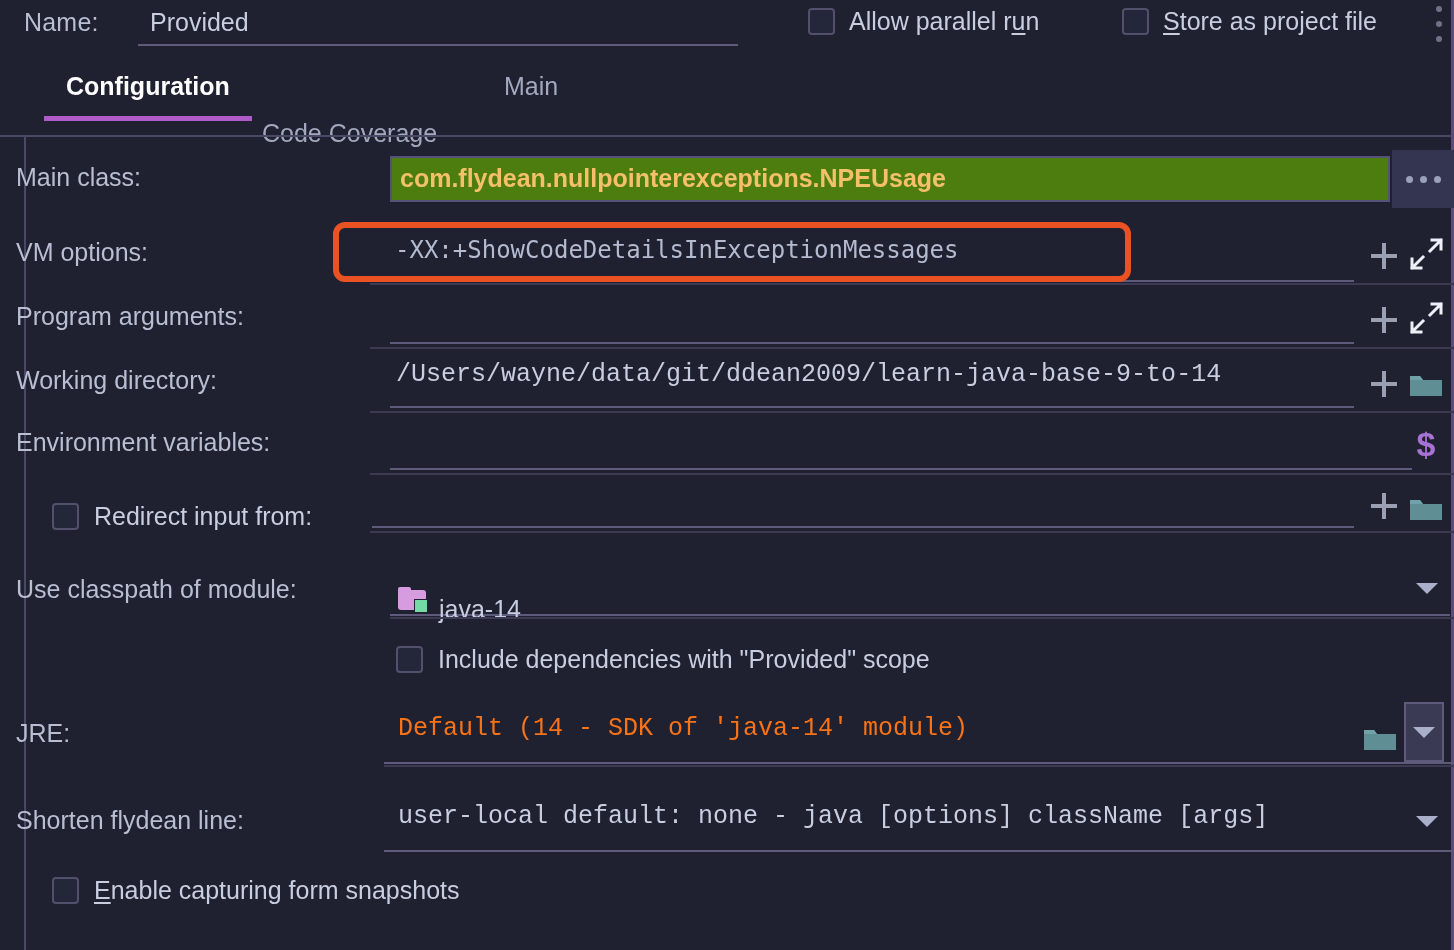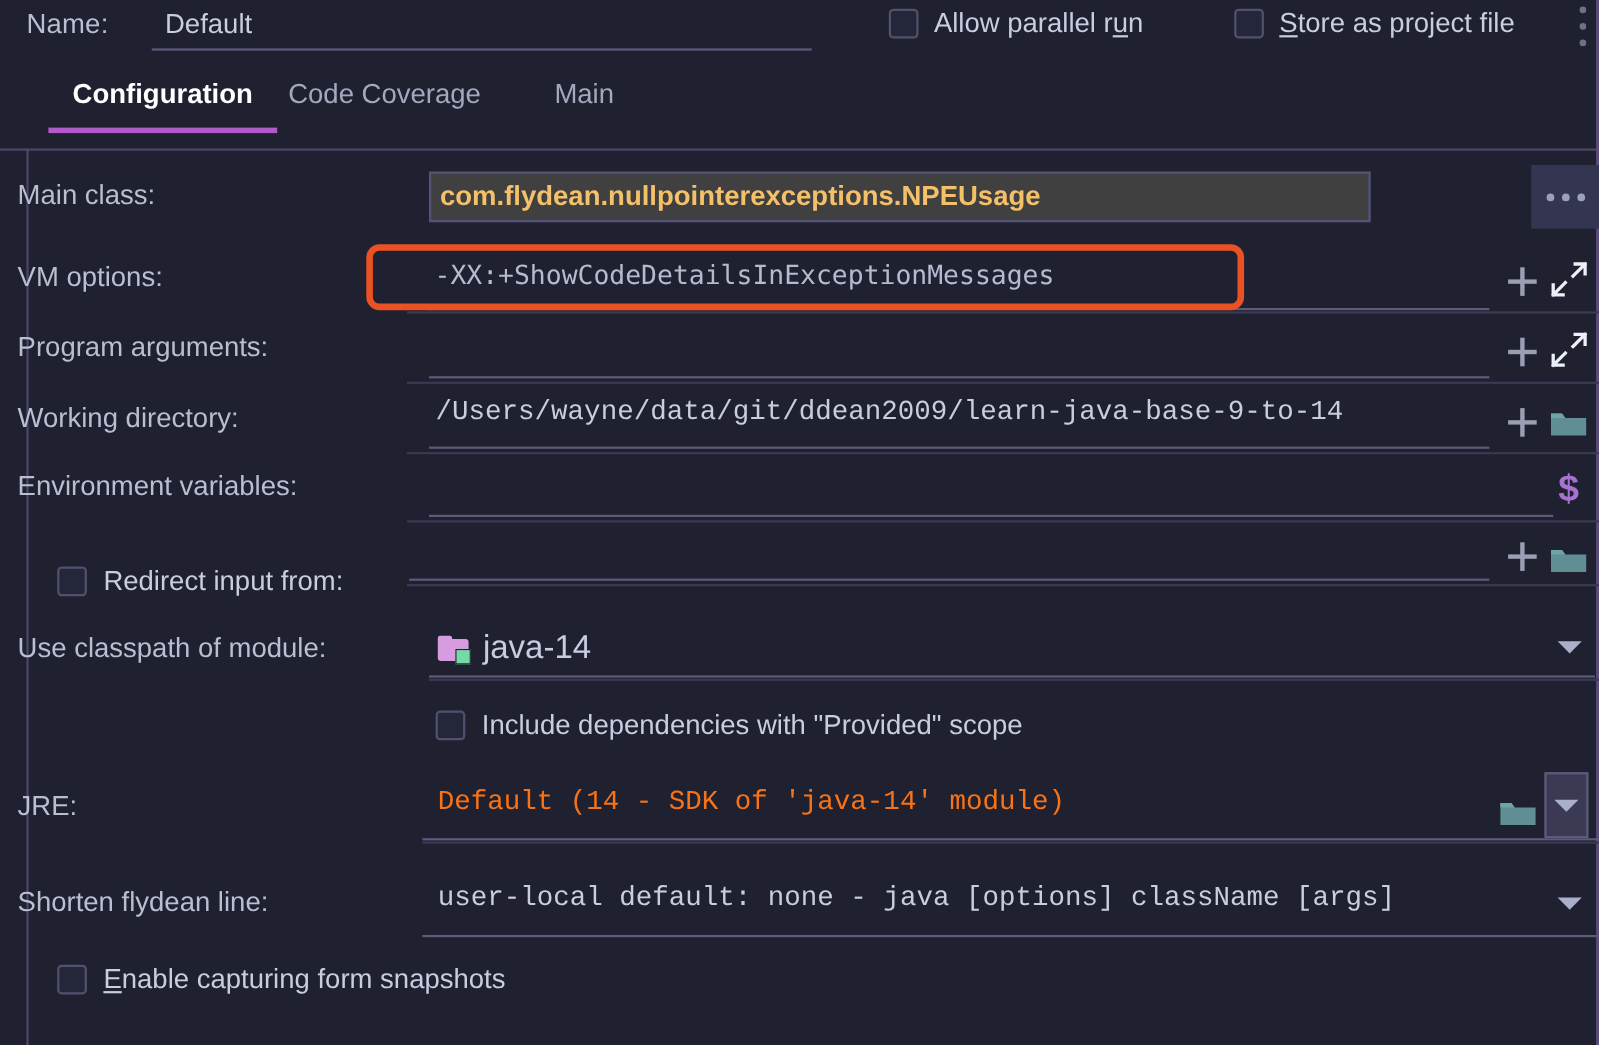"Default" div.name-field-value { text: Default -> Provided }
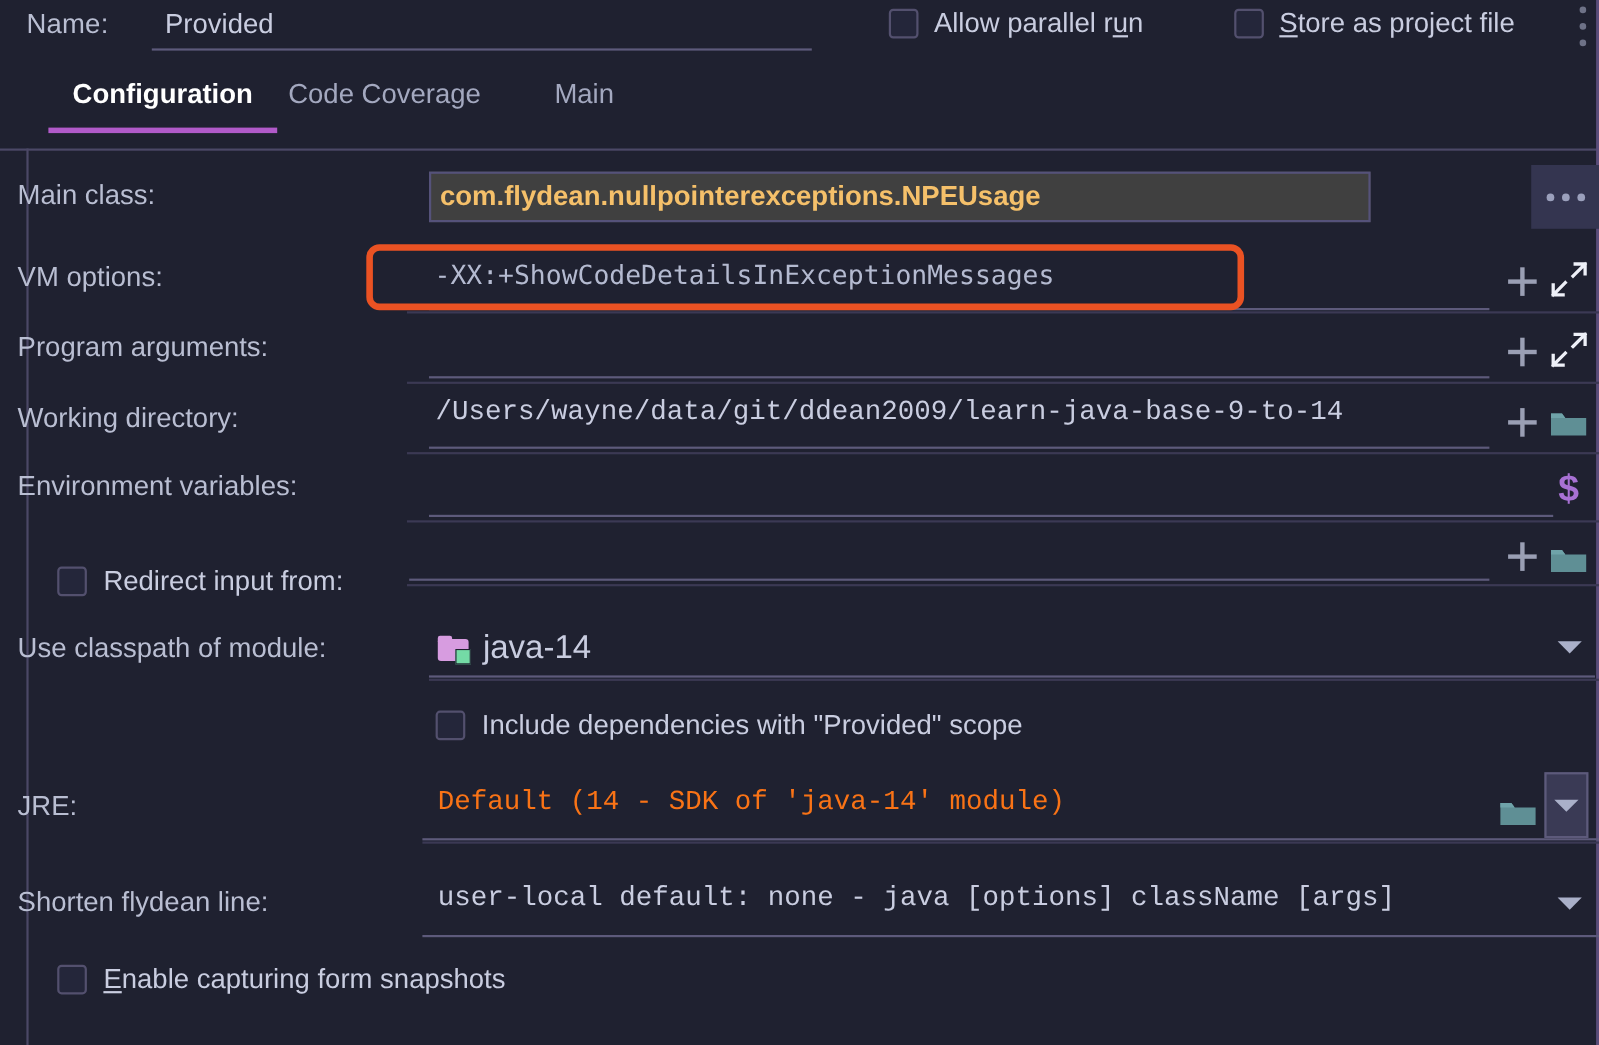"Code Coverage" .tab-codecoverage { margin-top: none -> 47px }
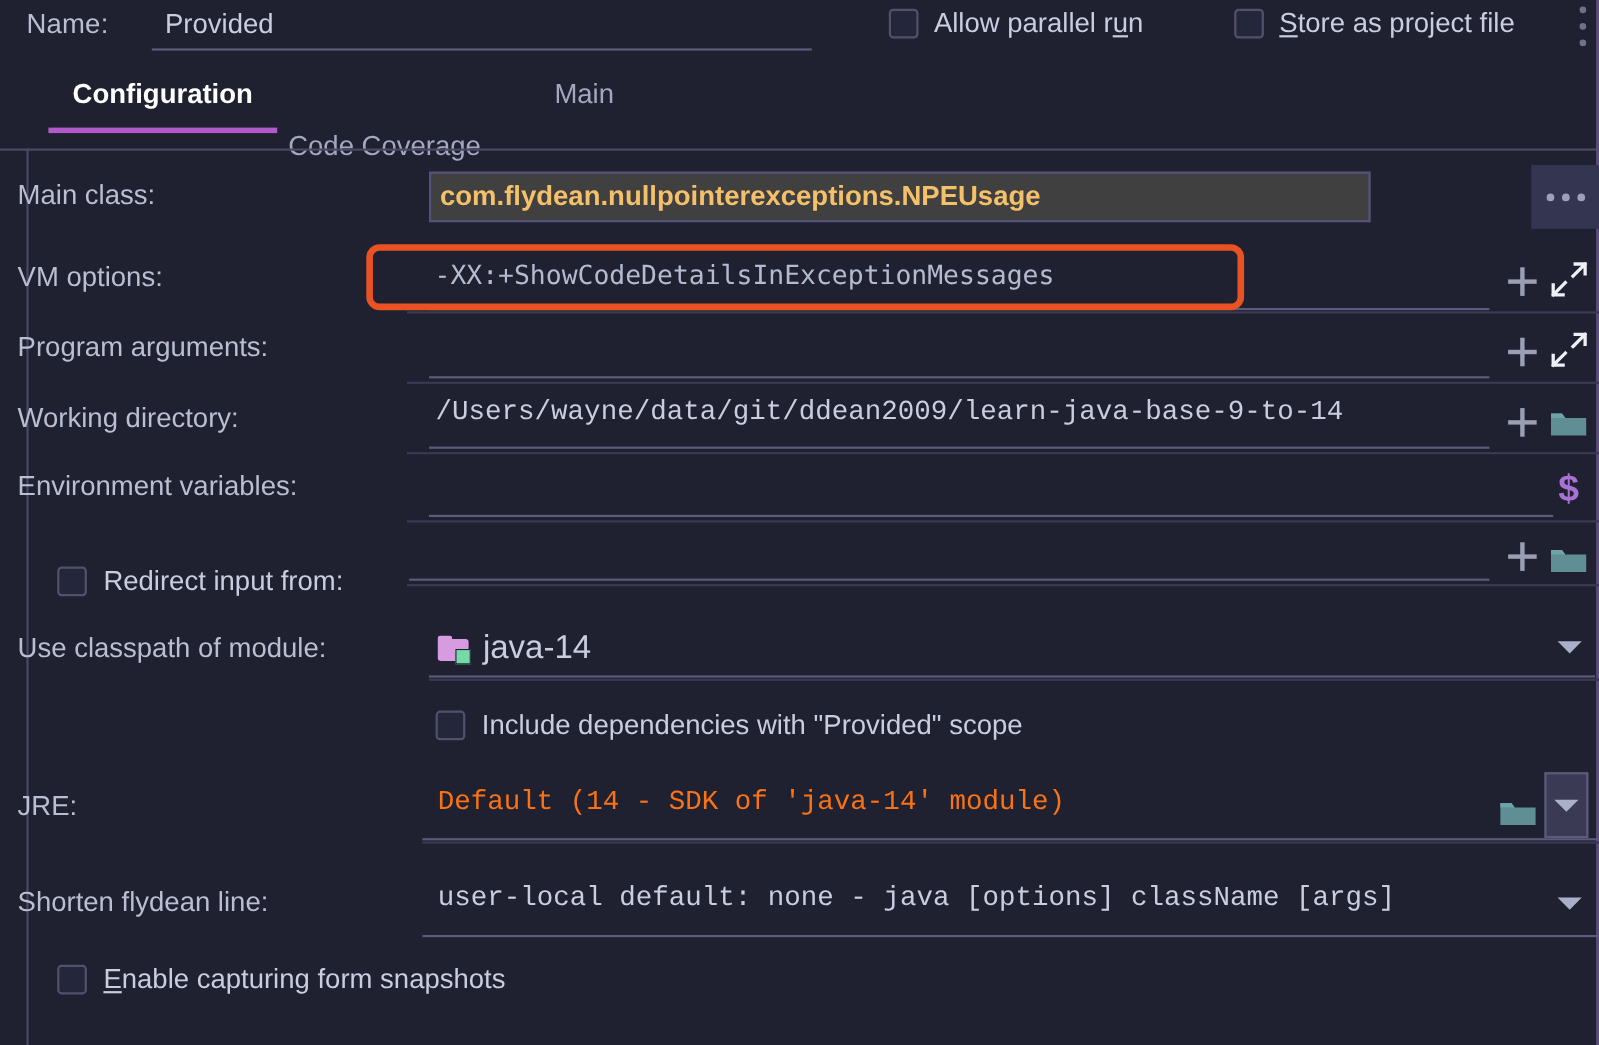"com.flydean.nullpointerexceptions.NPEUsa" .mainclass-box { background: #404040 -> #4d7c0f; width: 856px -> 1000px }
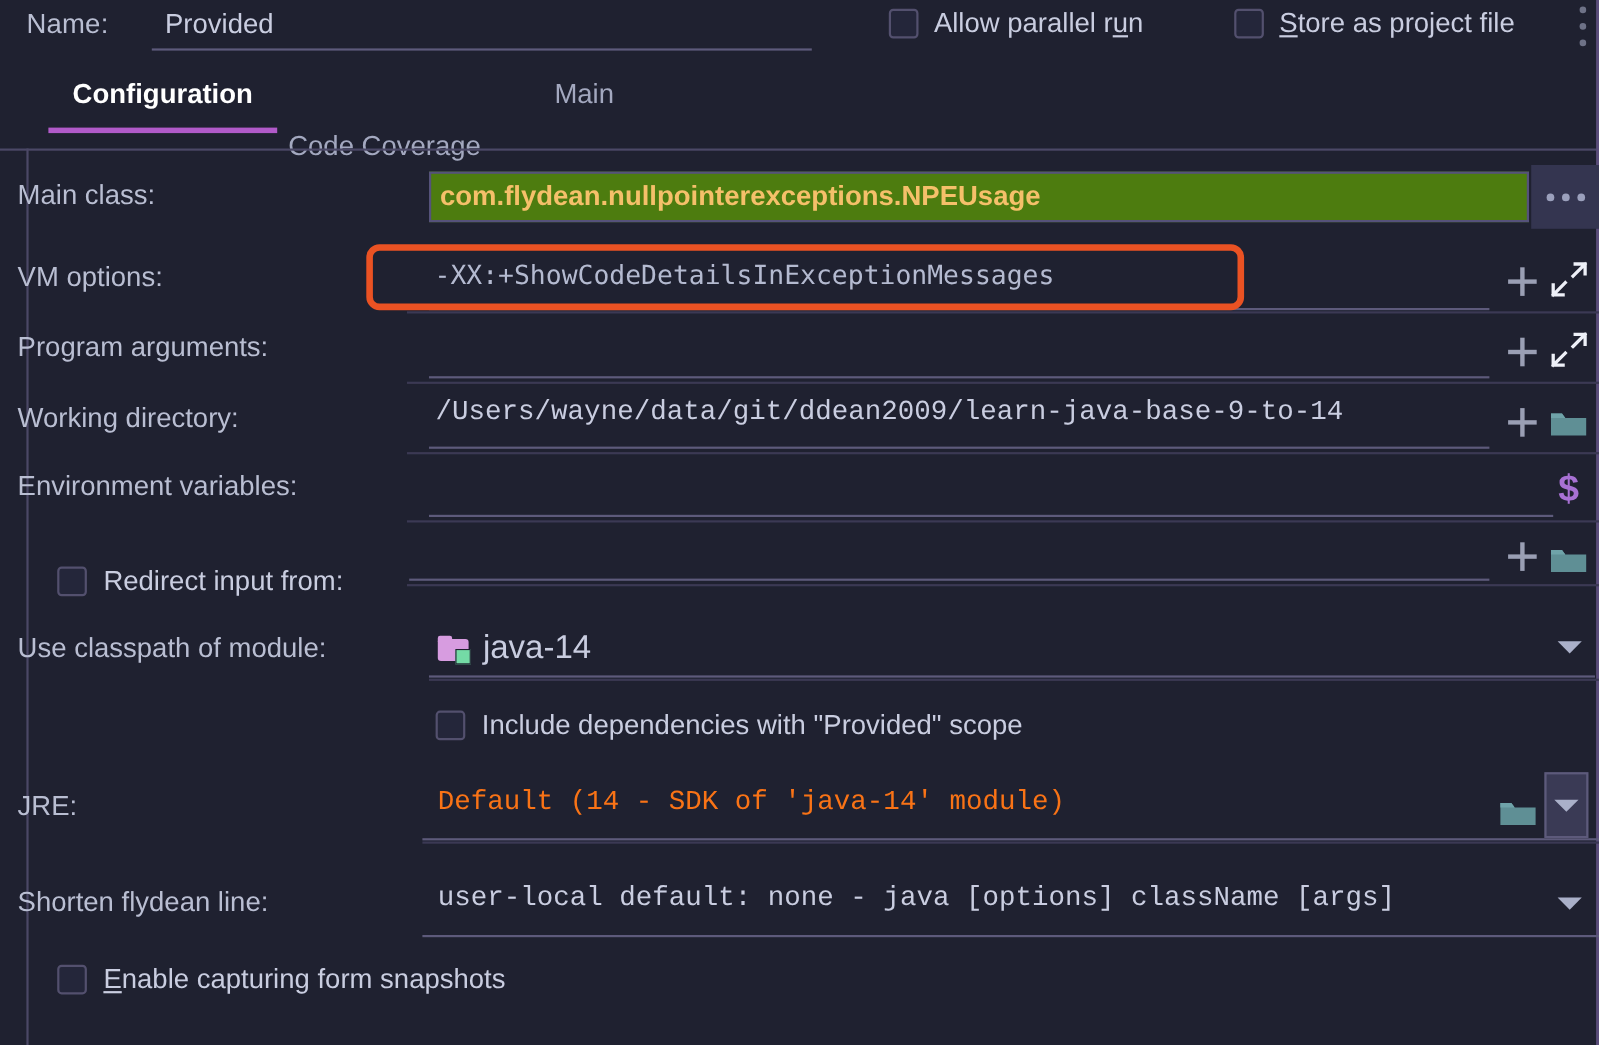"Redirect input from:" div.inline-check { top: 514px -> 502px }
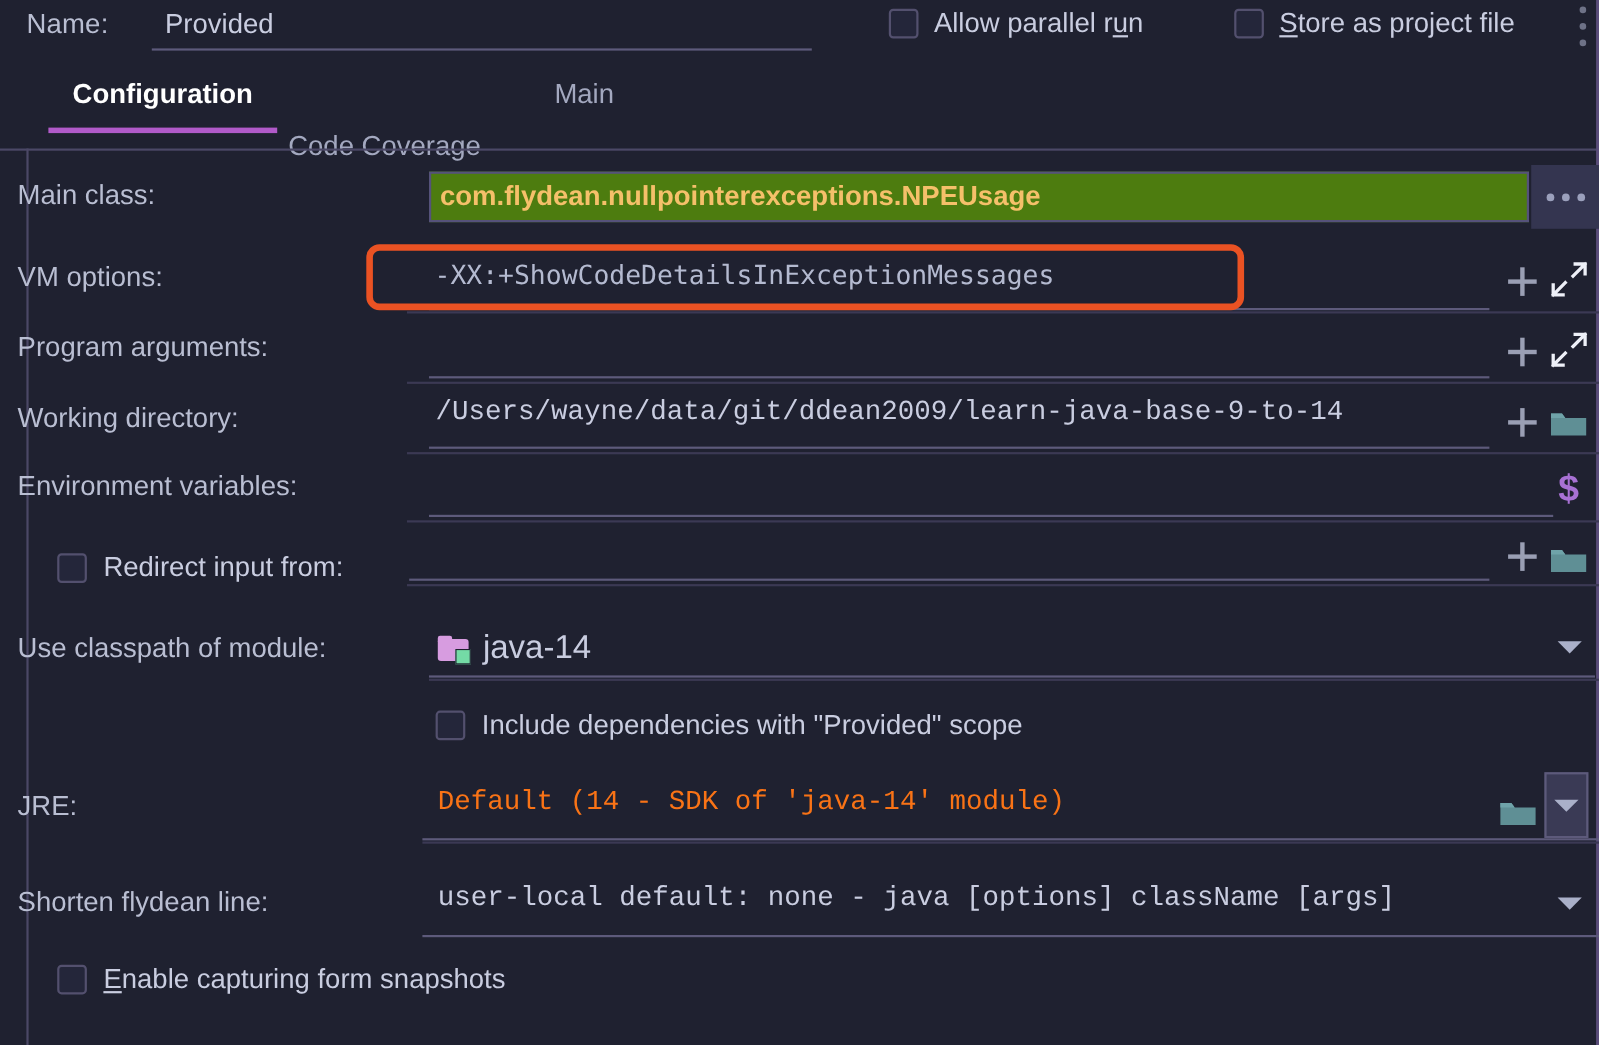"java-14" .module-text { font-size: 30px -> 25px; margin-top: none -> 23px }
